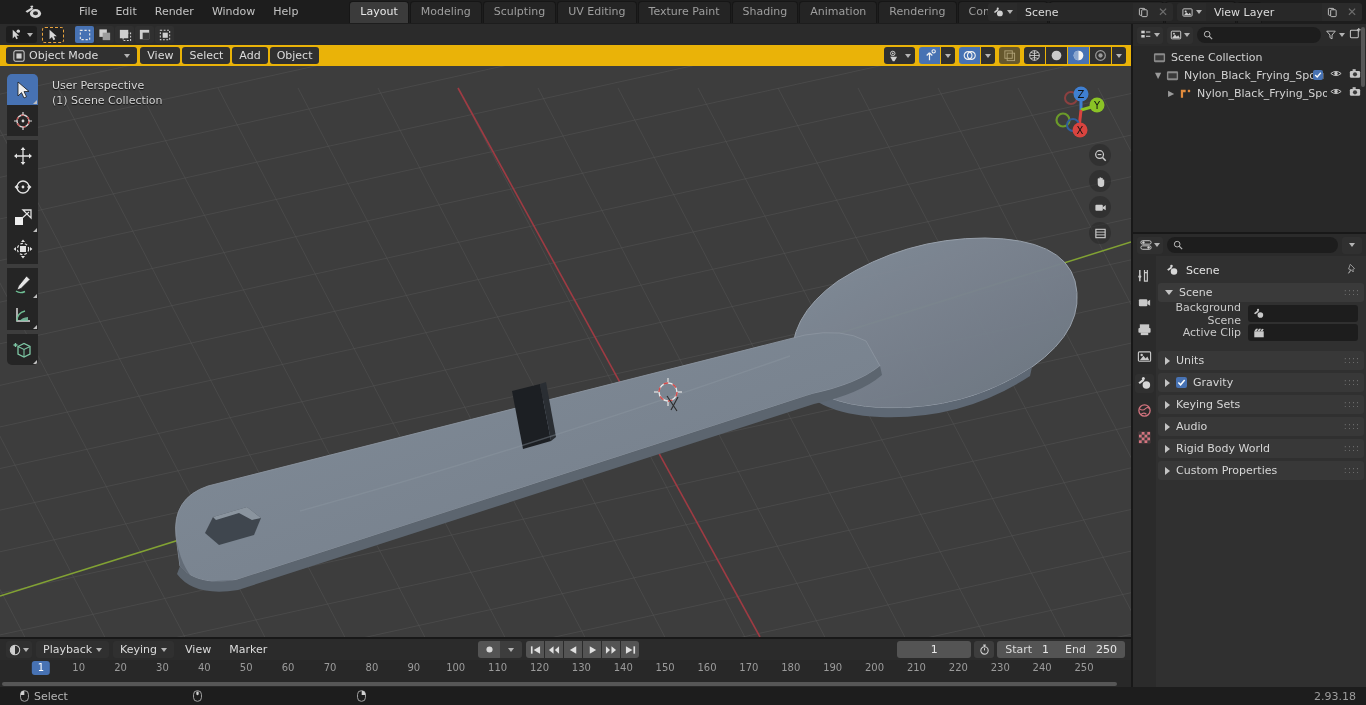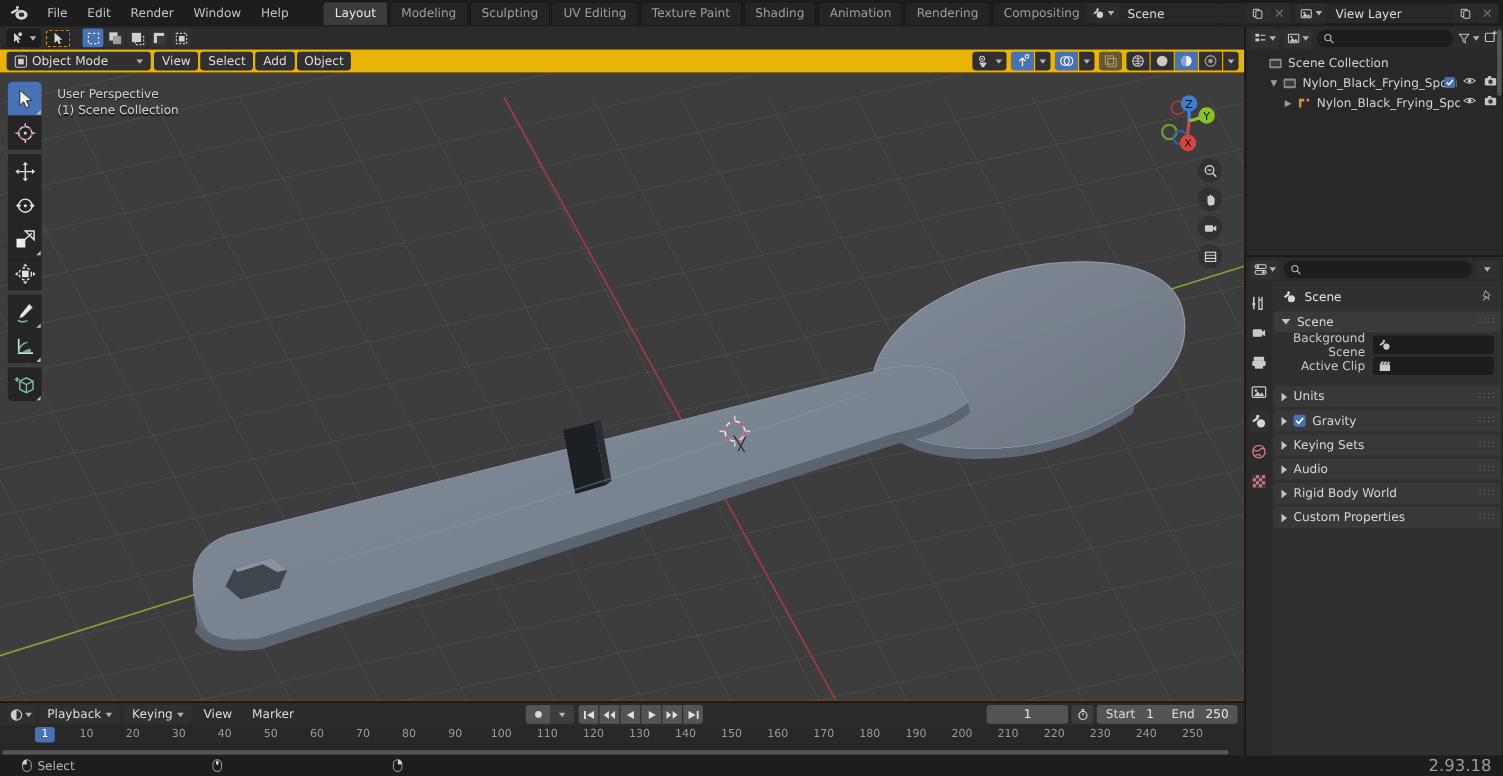"File" .topbar { gap: none -> 20px; padding-left: 6px -> 22px }
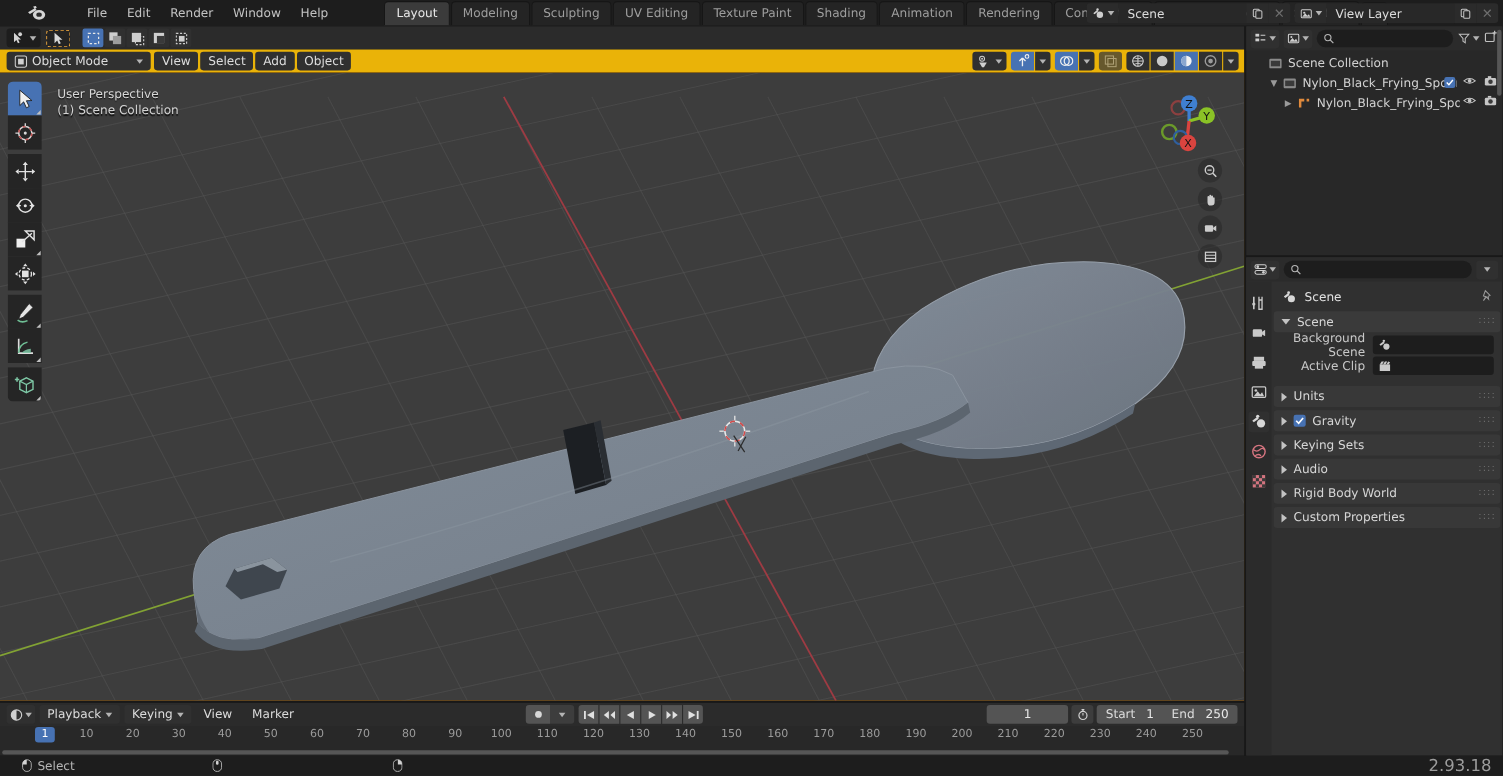"User Perspective" .viewport { background: #a16207 -> #0c4a6e }
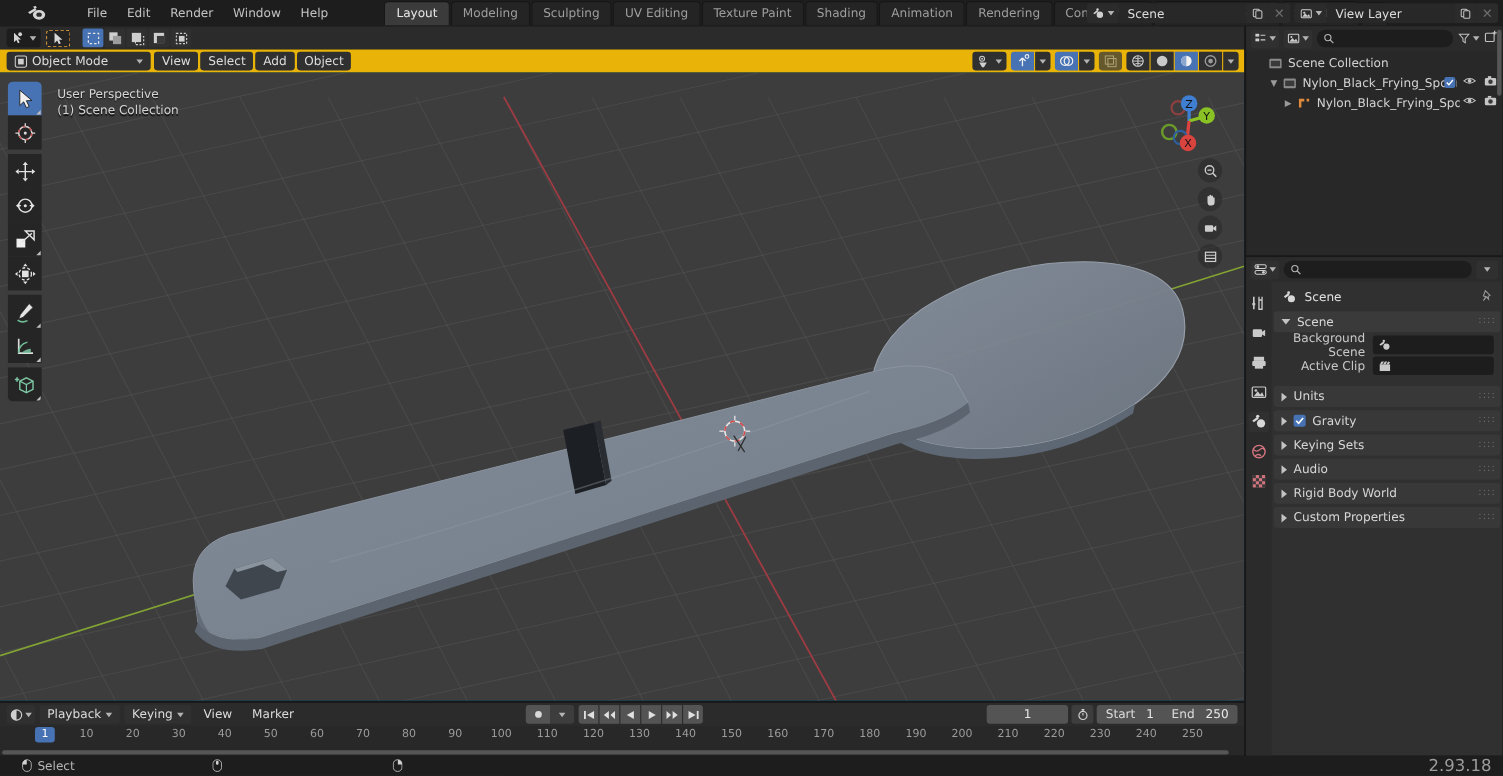"2.93.18" .sb-ver { font-size: 15px -> 11px }
